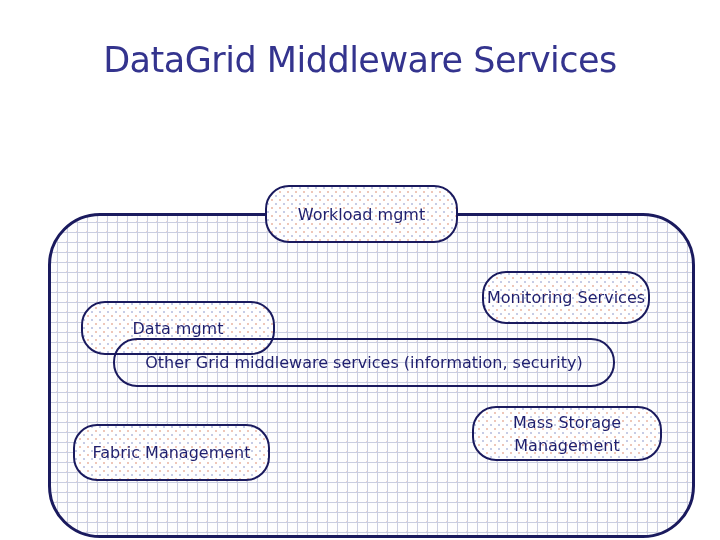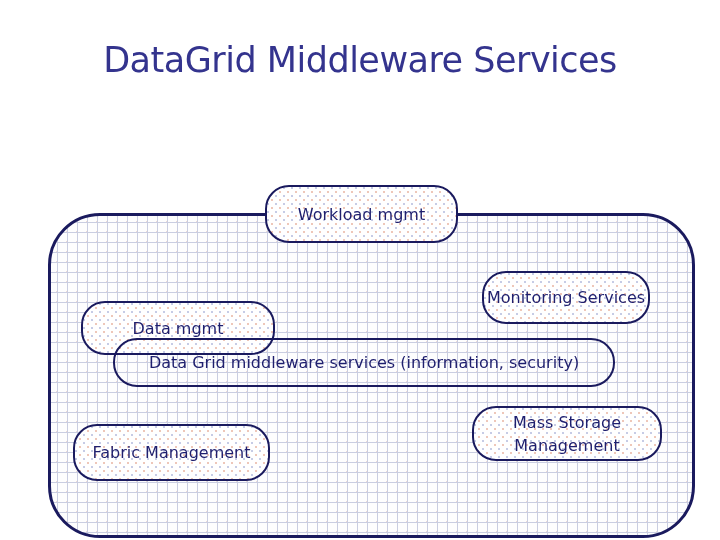"Data Grid middleware services" span { text: Data -> Other }
